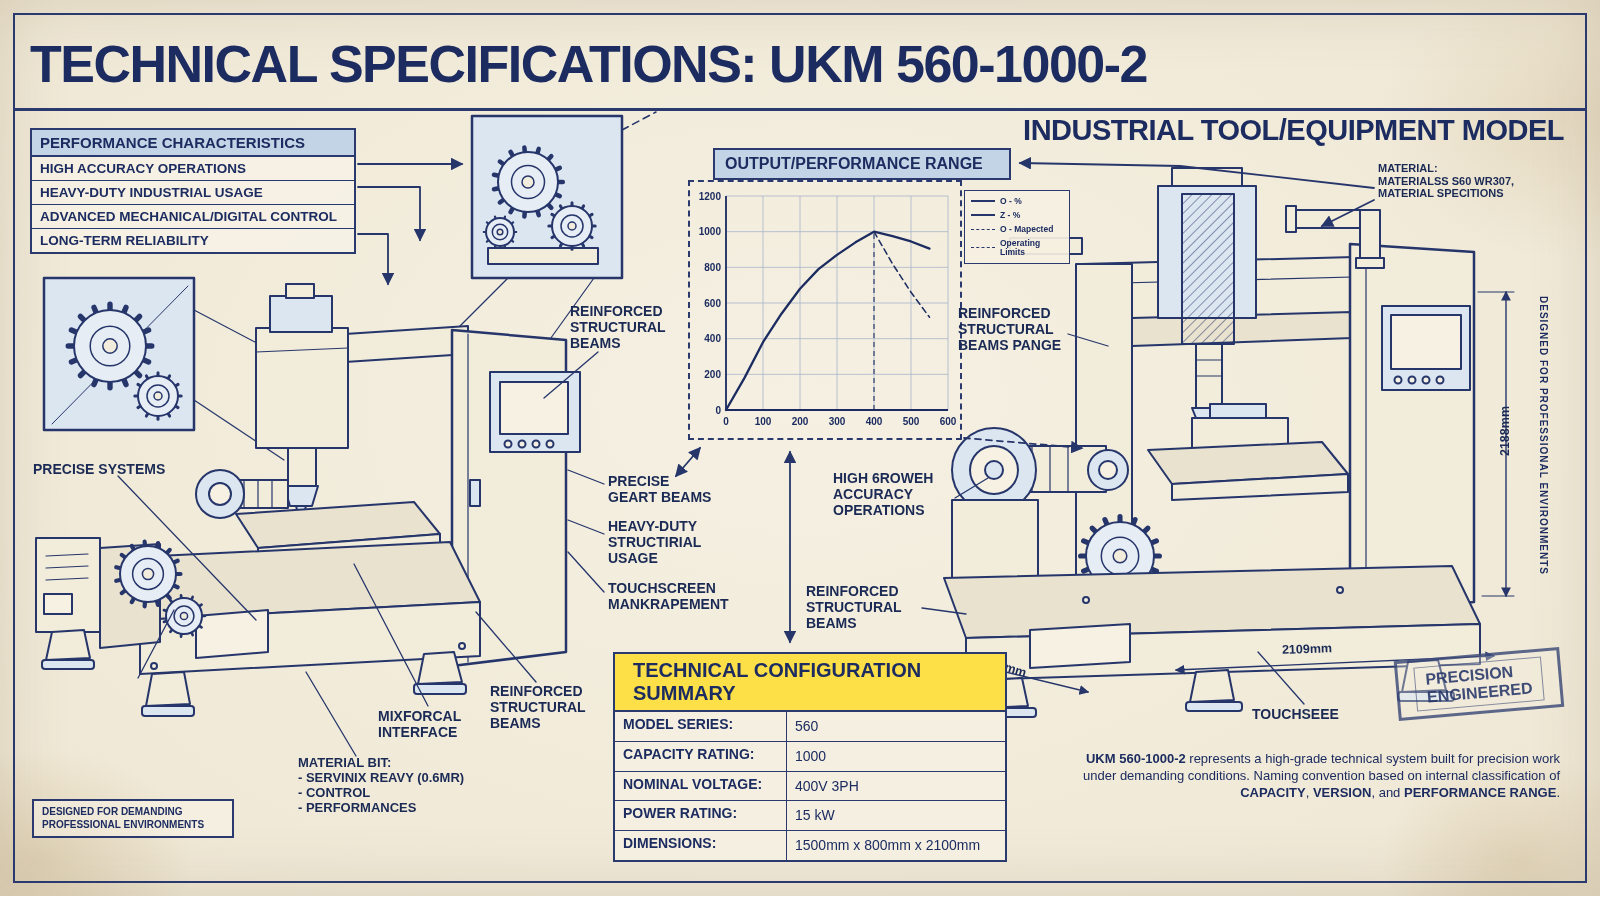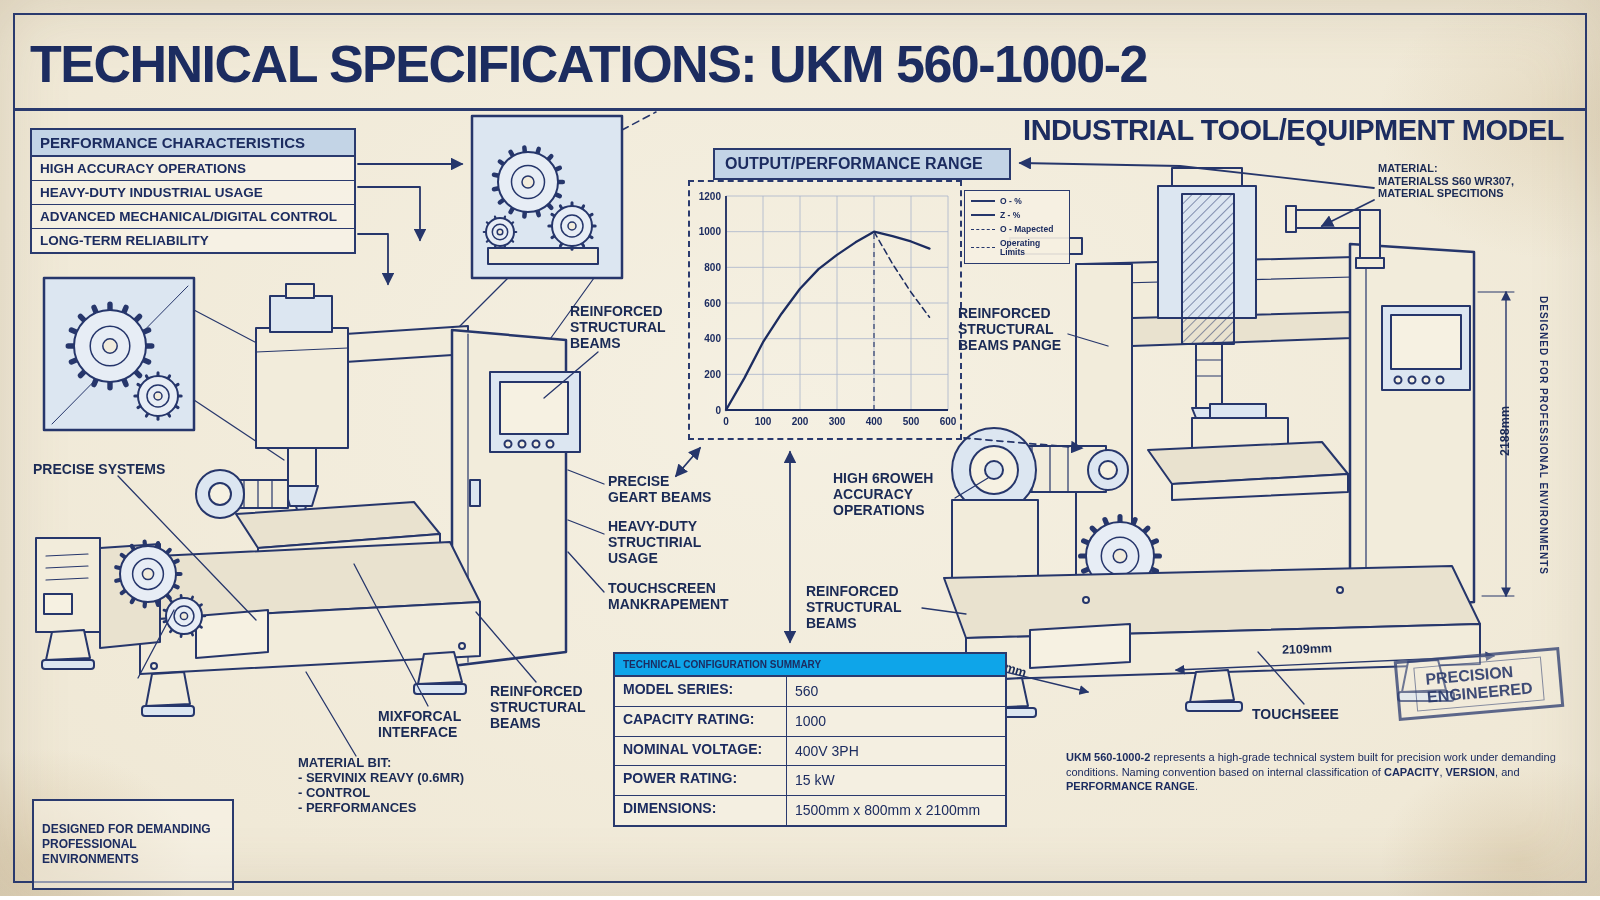"TECHNICAL CONFIGURATION SUMMARY" .cfg-h { background: #0ea5e9 -> #fde047; font-size: 10px -> 20px; padding: 5px 8px -> 5px 18px }
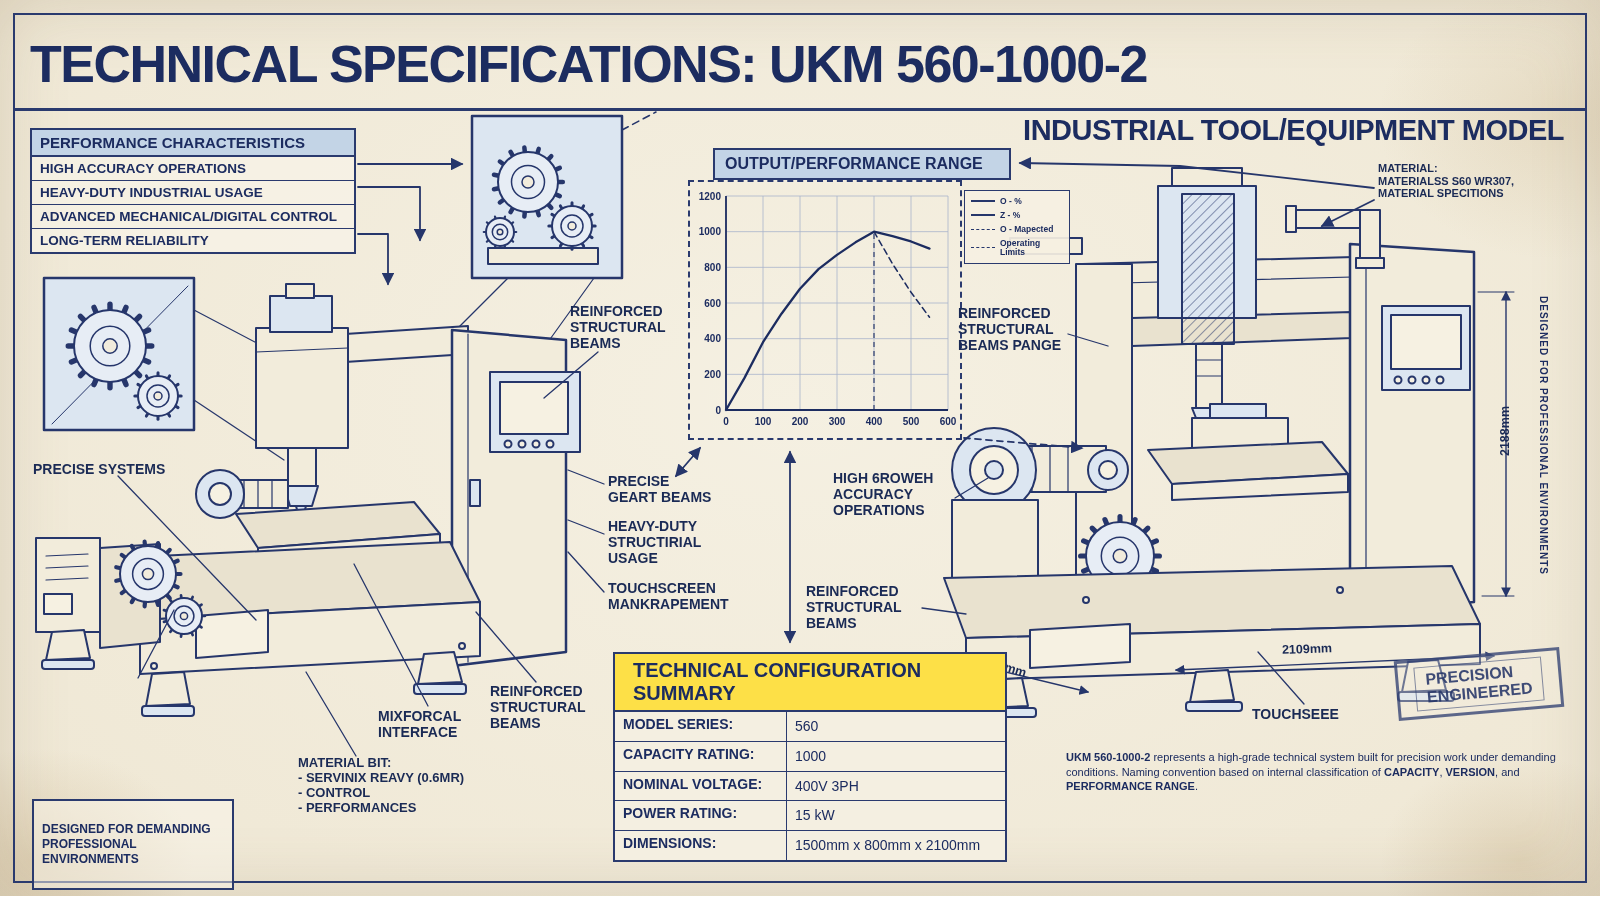"UKM 560-1000-2 represents a high-grade" .footer { font-size: 11px -> 13px; text-align: left -> right }
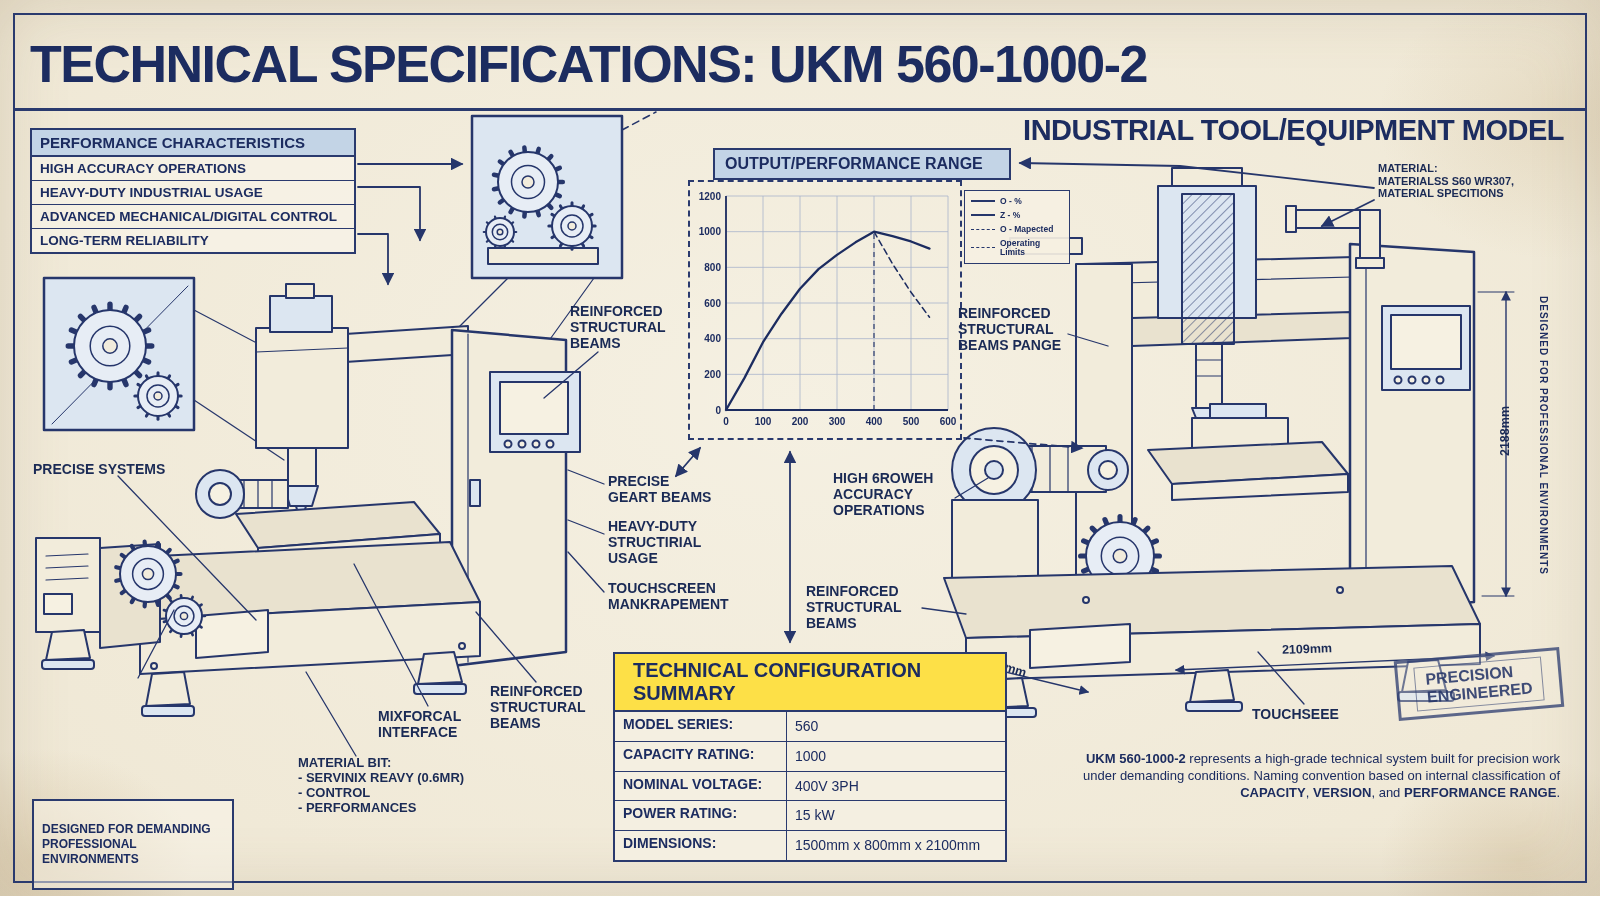"DESIGNED FOR DEMANDING PROFESSIONAL" .designed-box { font-size: 12px -> 10px; padding: 21px 8px -> 5px 8px }
